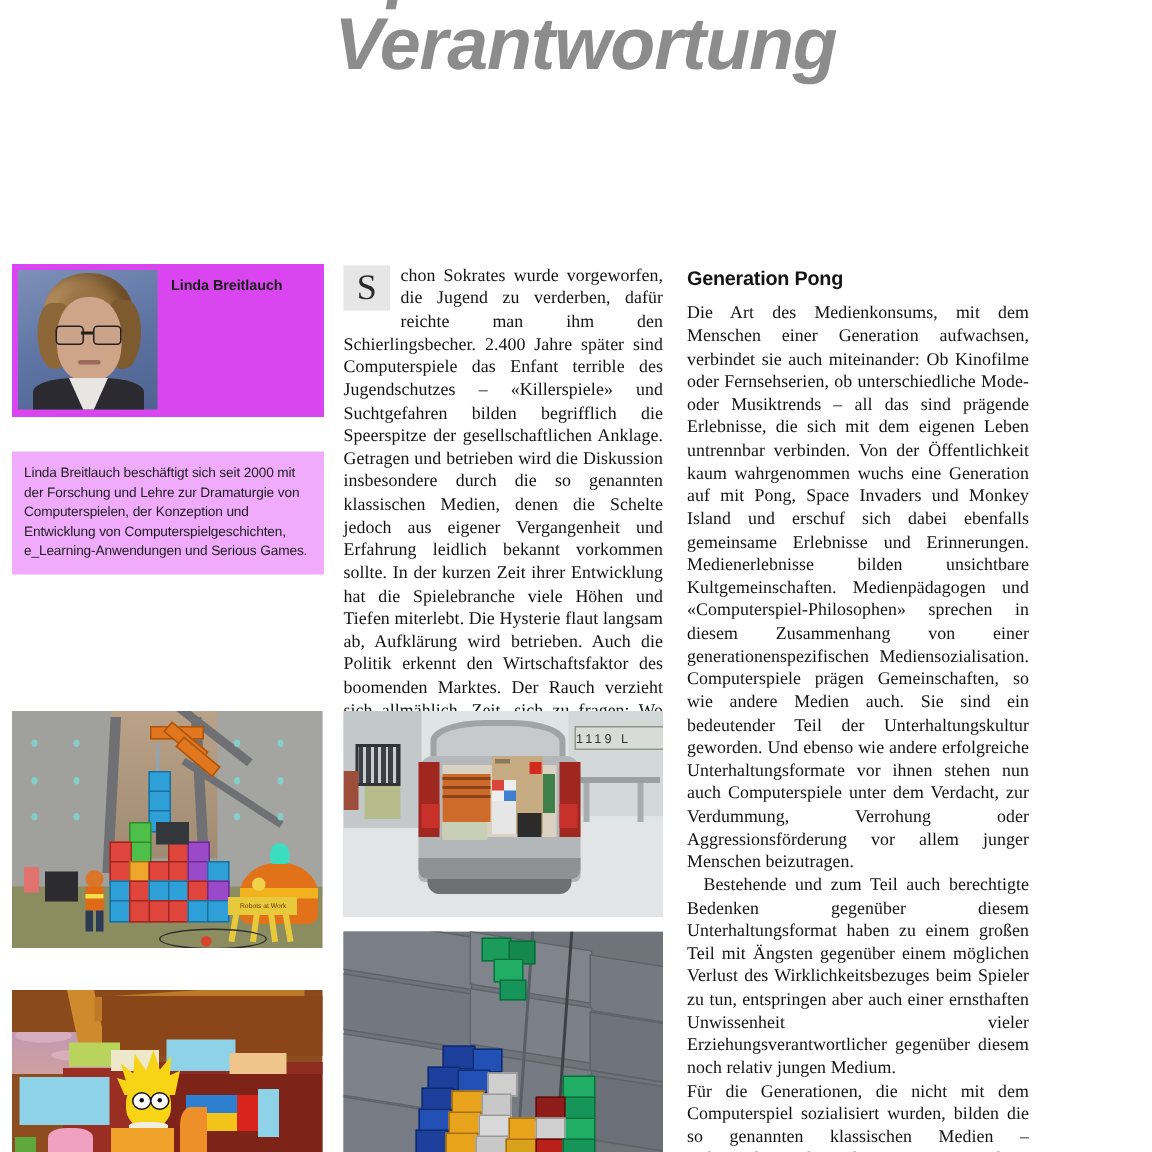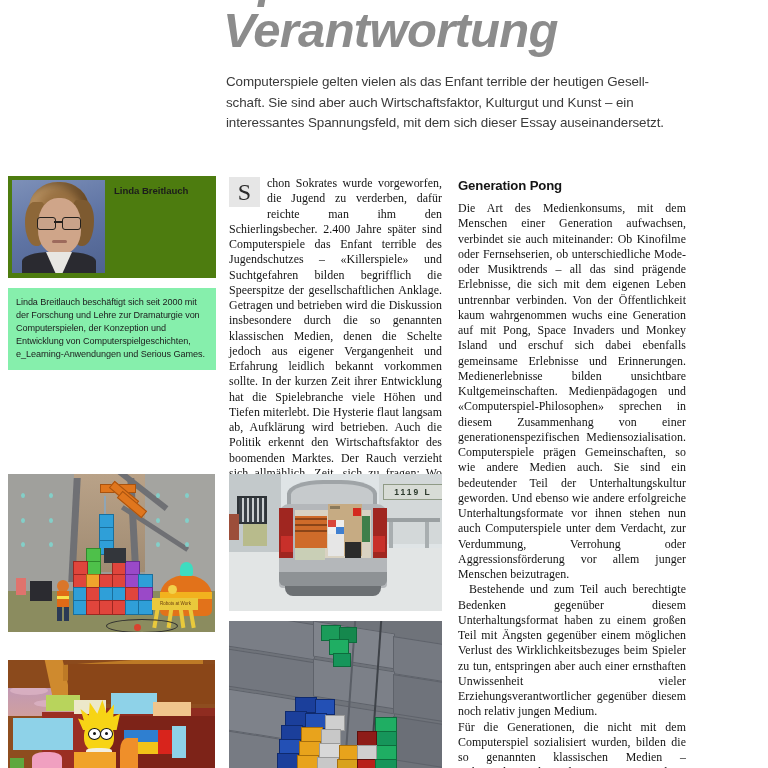"Computerspiele gelten vielen als das" div.standfirst { html: <div>Computerspiele gelten vielen als das Enfant terrible der heutigen Gesell-schaft. Sie sind aber auch Wirtschaftsfaktor, Kulturgut und Kunst – ein interessantes Spannungsfeld, mit dem sich dieser Essay auseinandersetzt.</div> -> none }
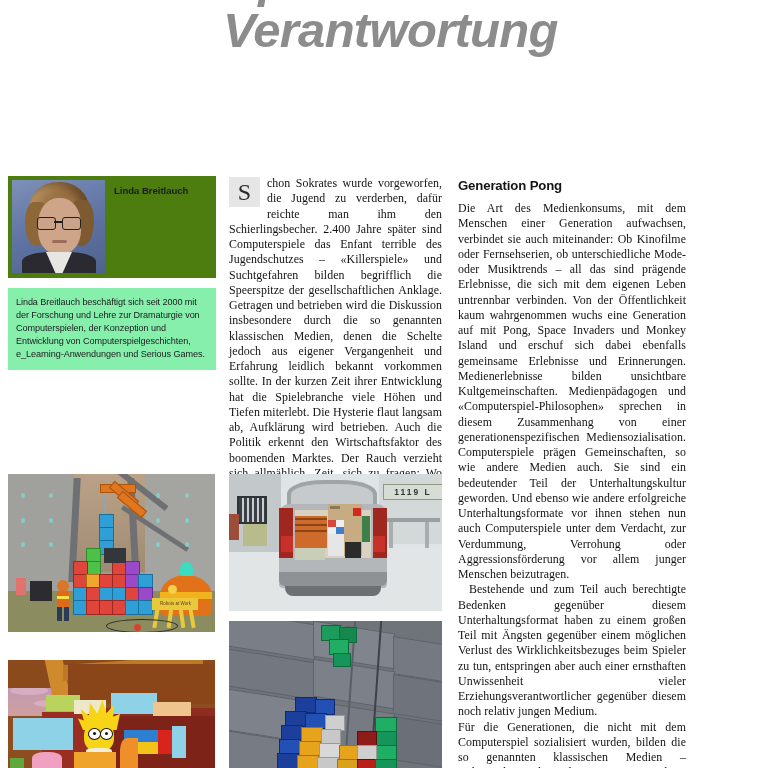"Linda Breitlauch" .author-box { background: #4d7c0f -> #d946ef }
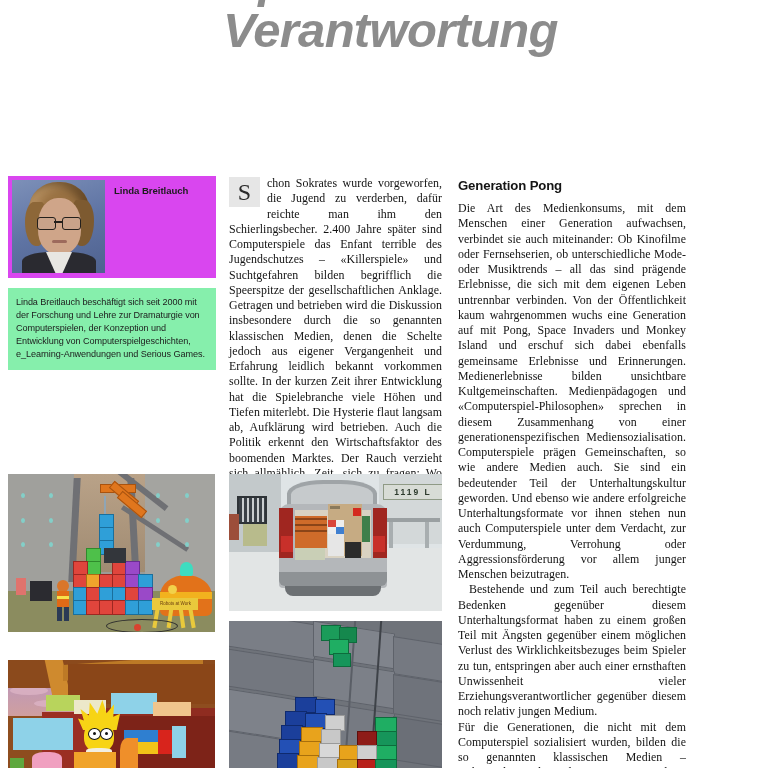"Linda Breitlauch beschäftigt sich seit" .author-bio { background: #86efac -> #f0abfc; margin-top: 10px -> 23px }
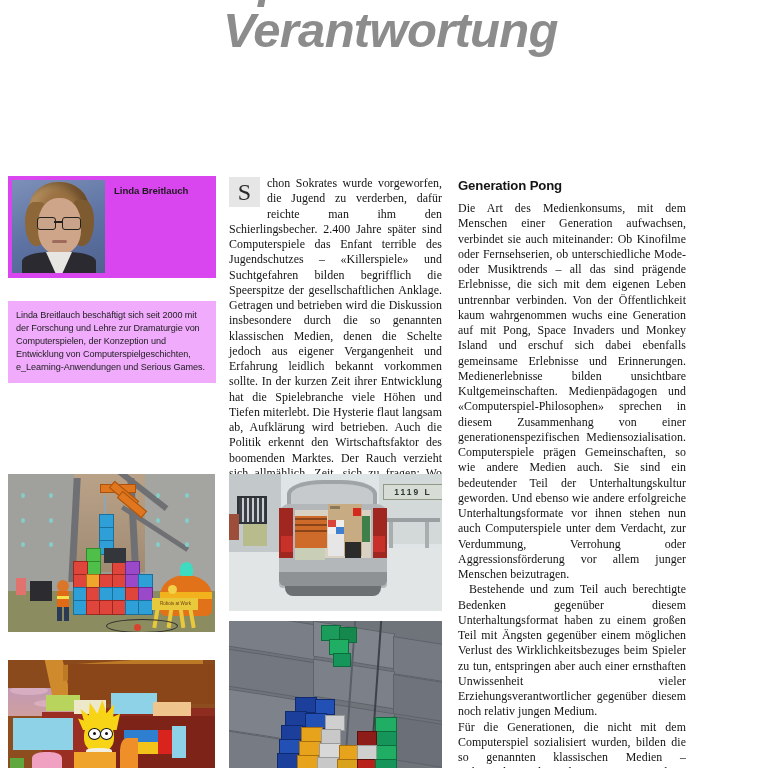"1119 L" .plate { font-weight: bold -> normal; text-align: center -> none }
